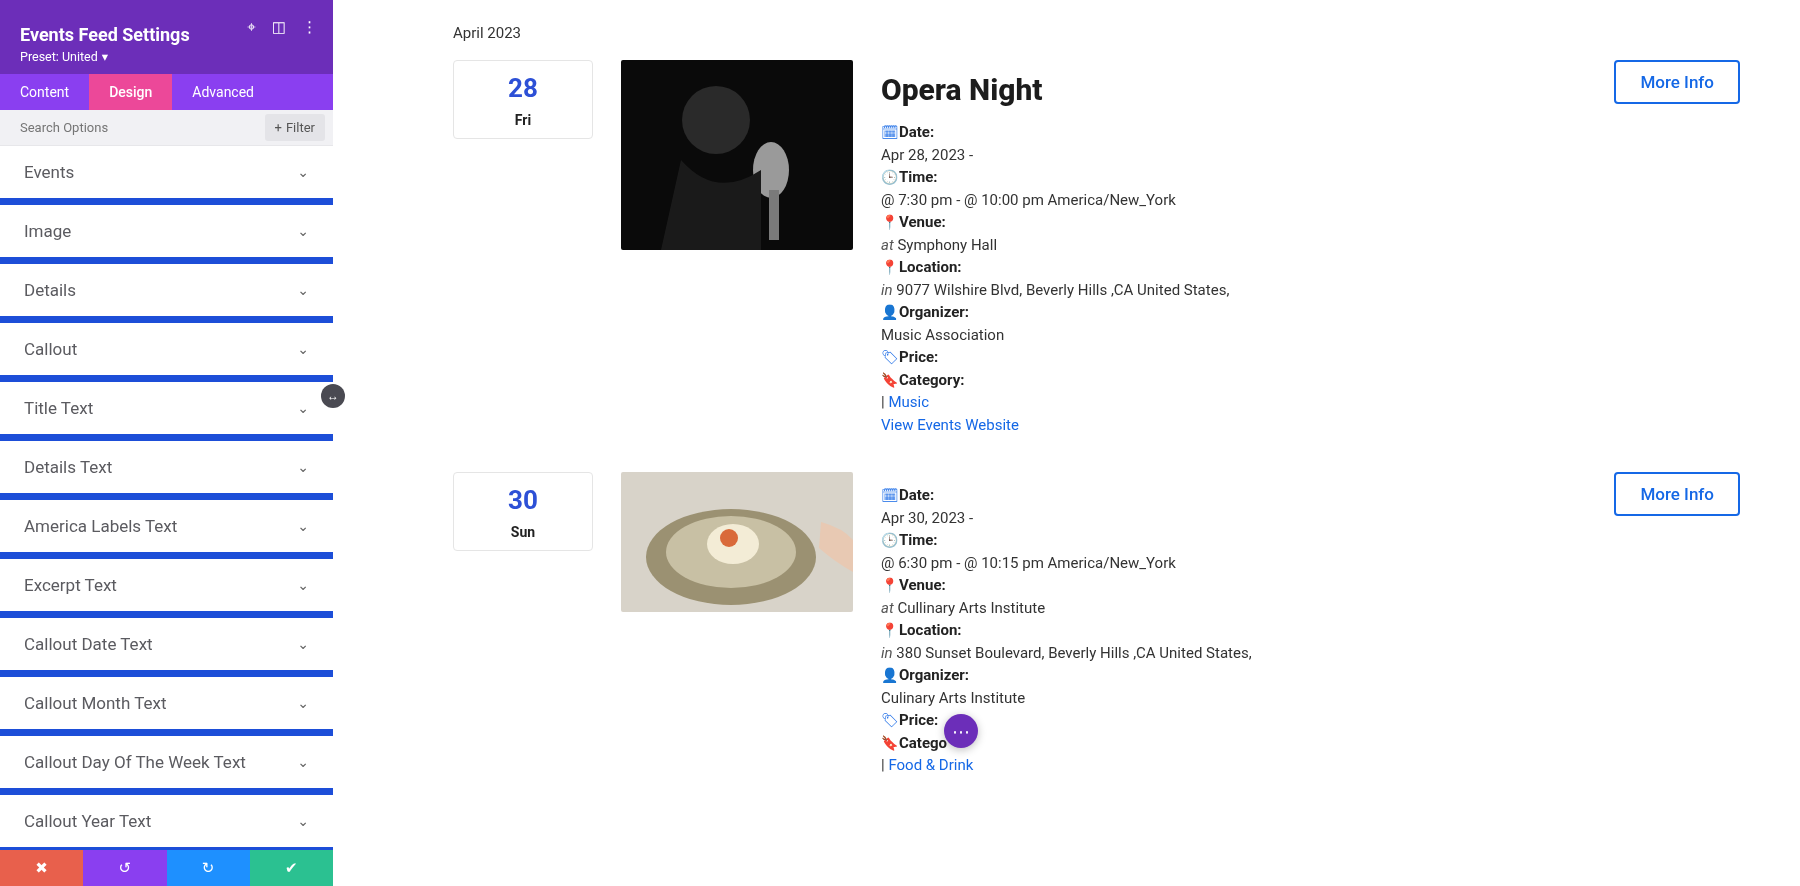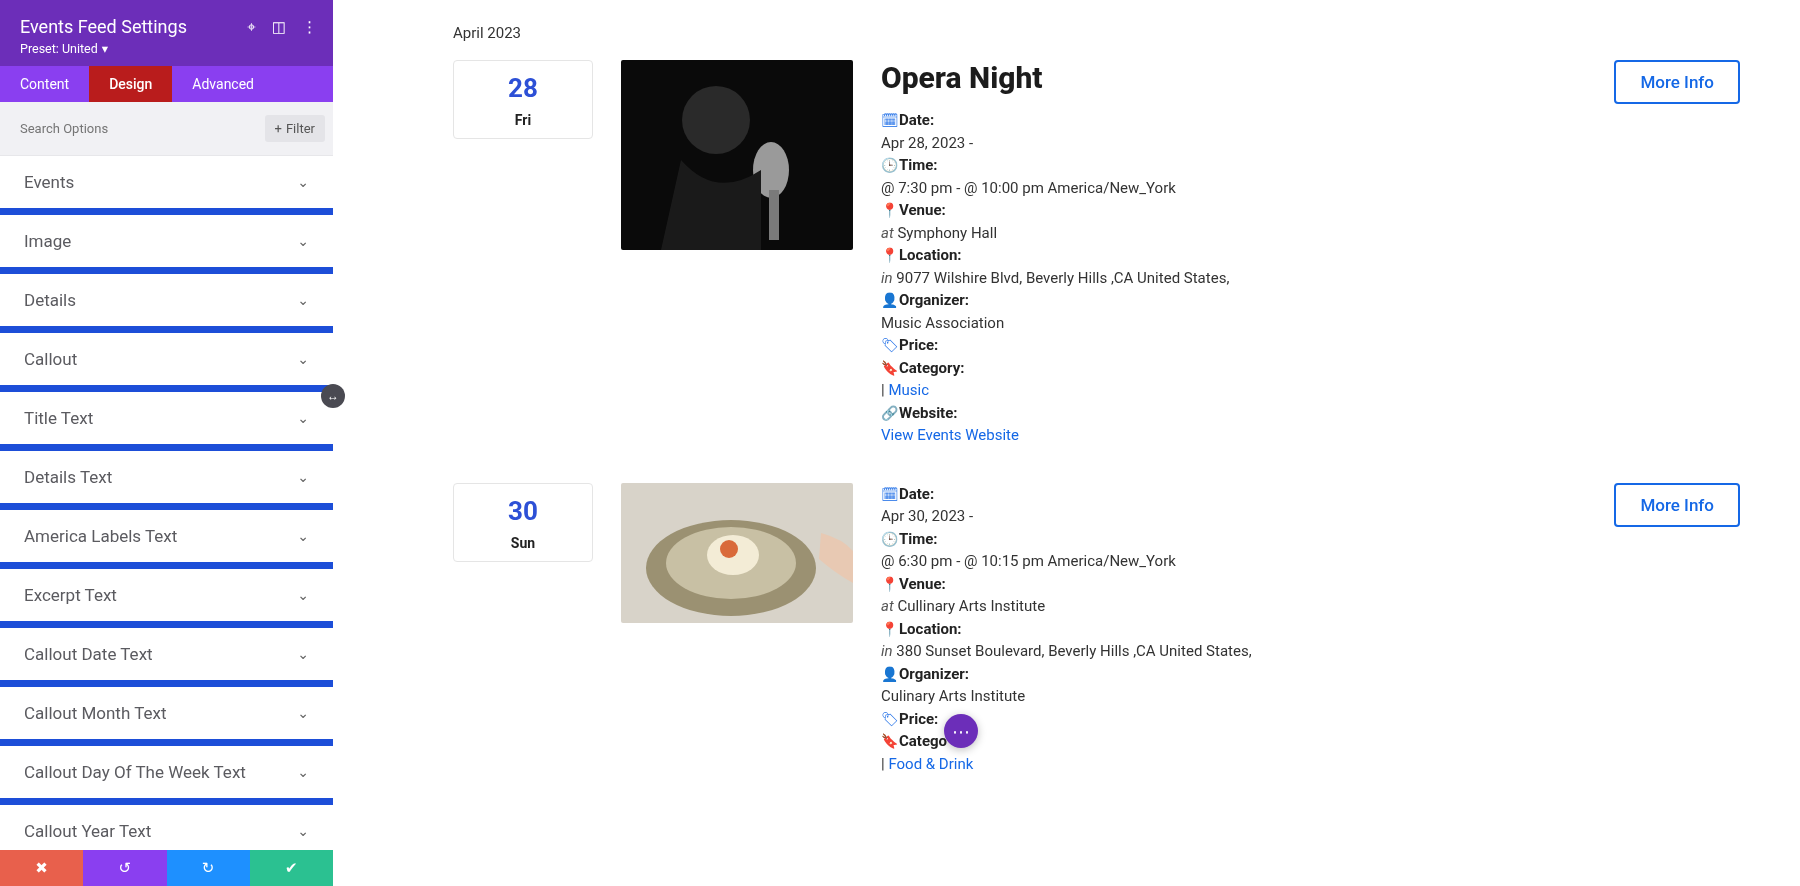"Events Feed Settings" .sb-title { font-weight: 400 -> 700; margin-top: none -> 8px }
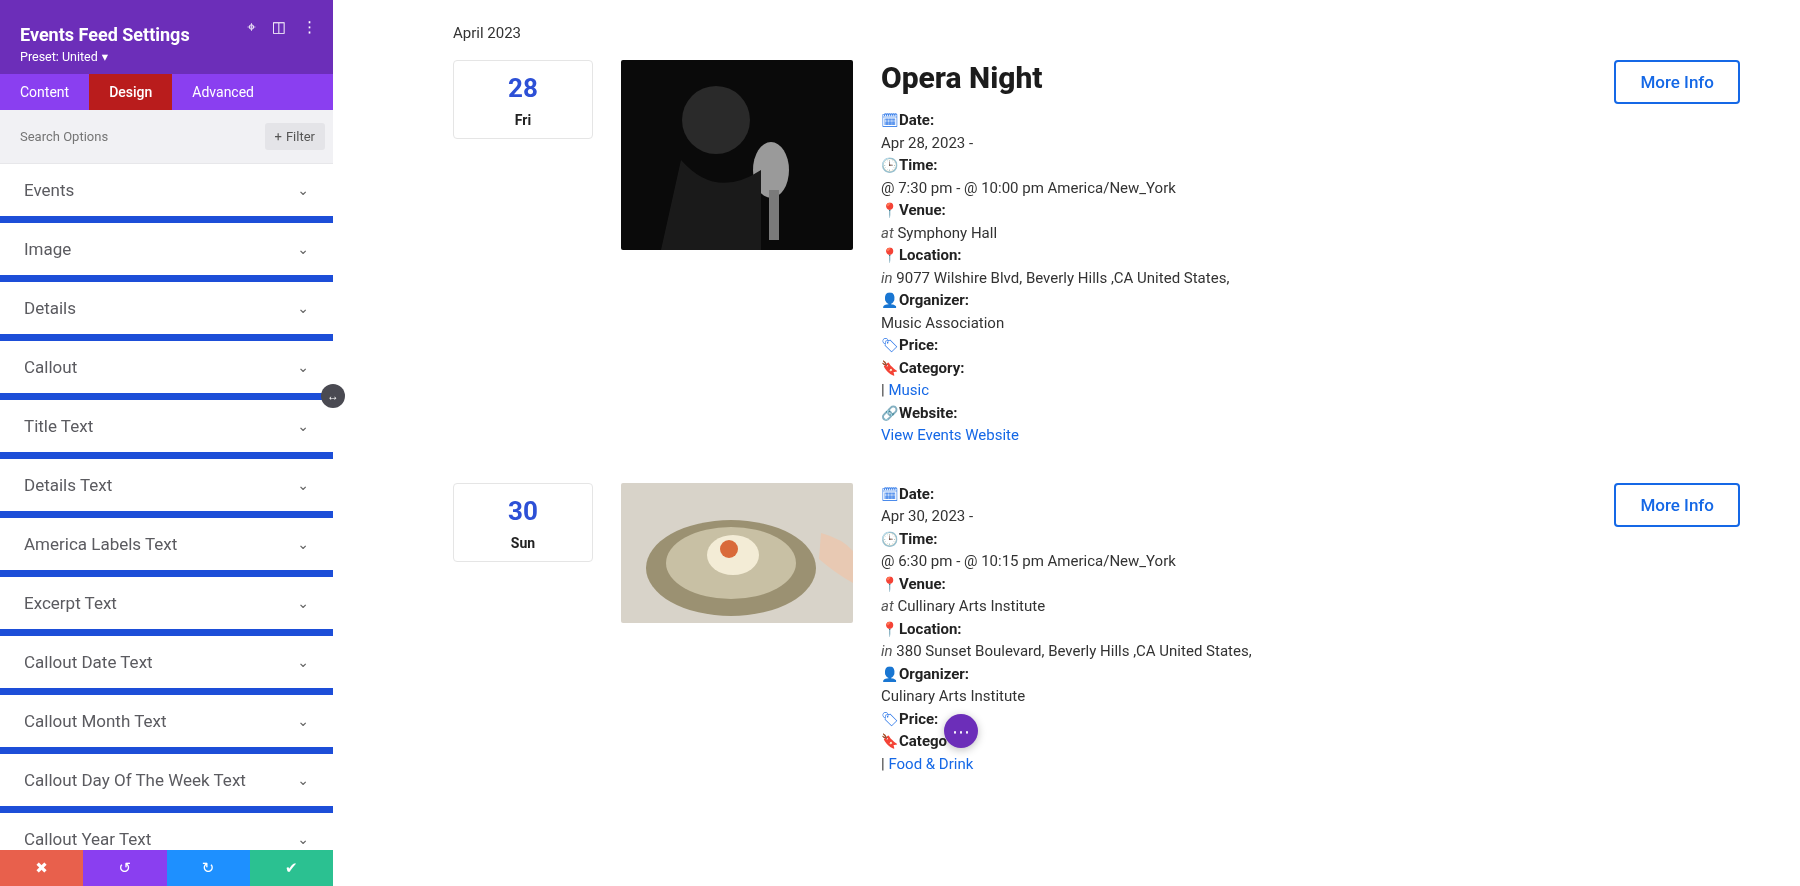"Design" .sb-tab.active { background: #b91c1c -> #ec4899 }
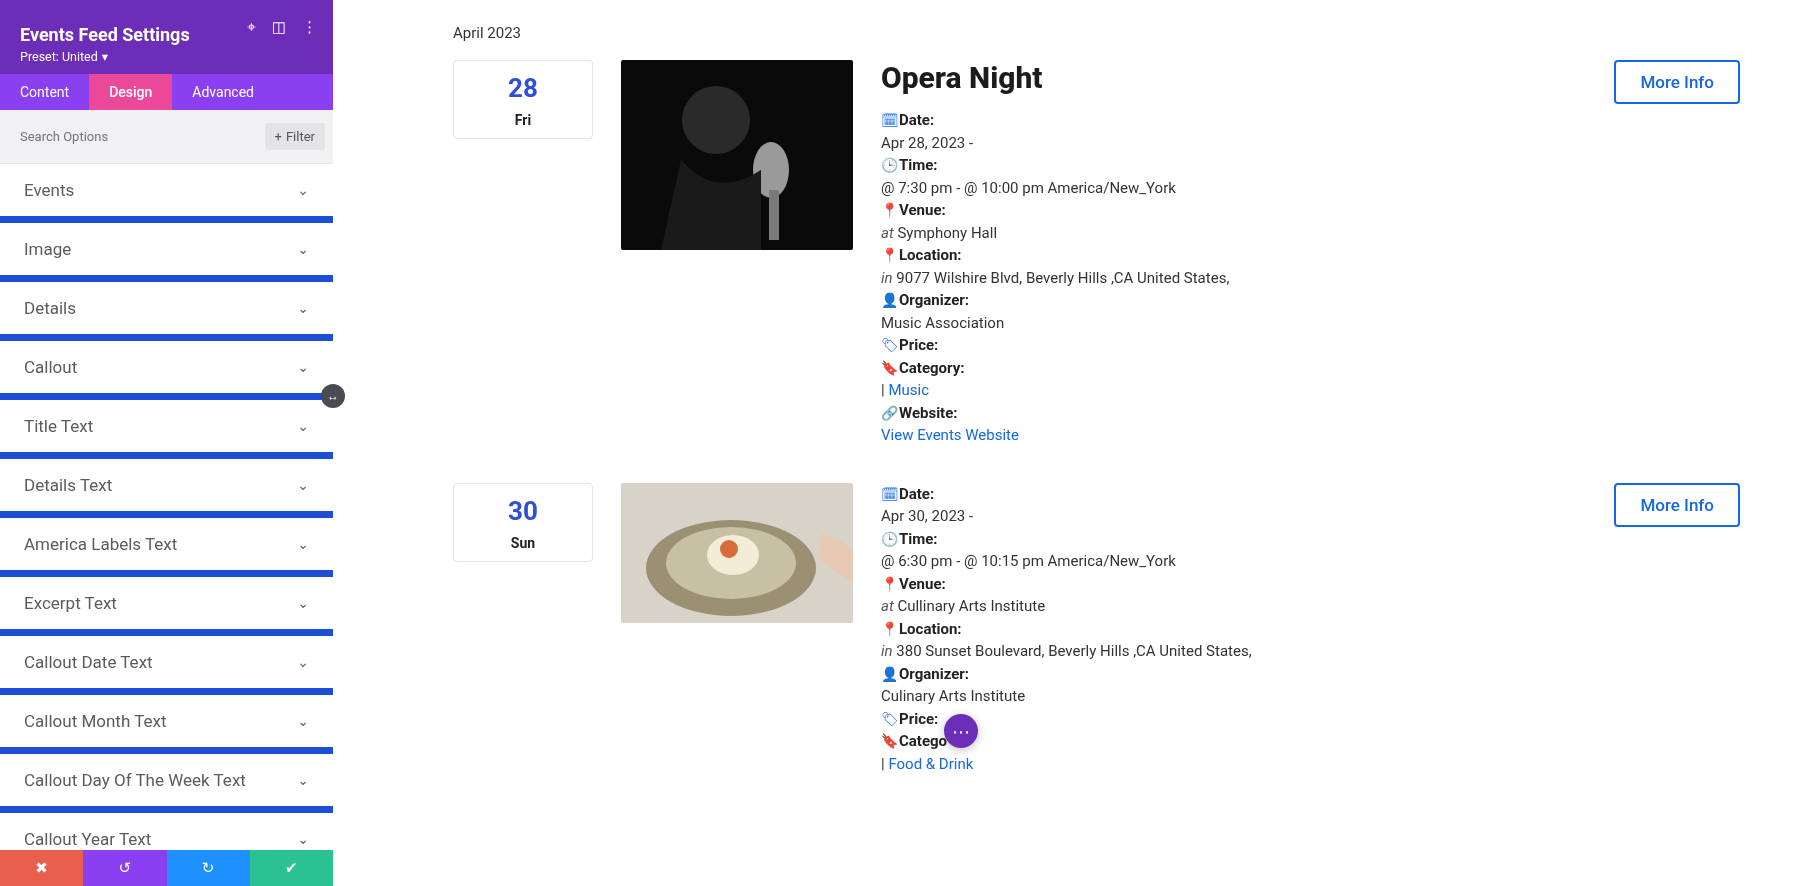"Opera Night" .event-details { margin-top: none -> 12px }
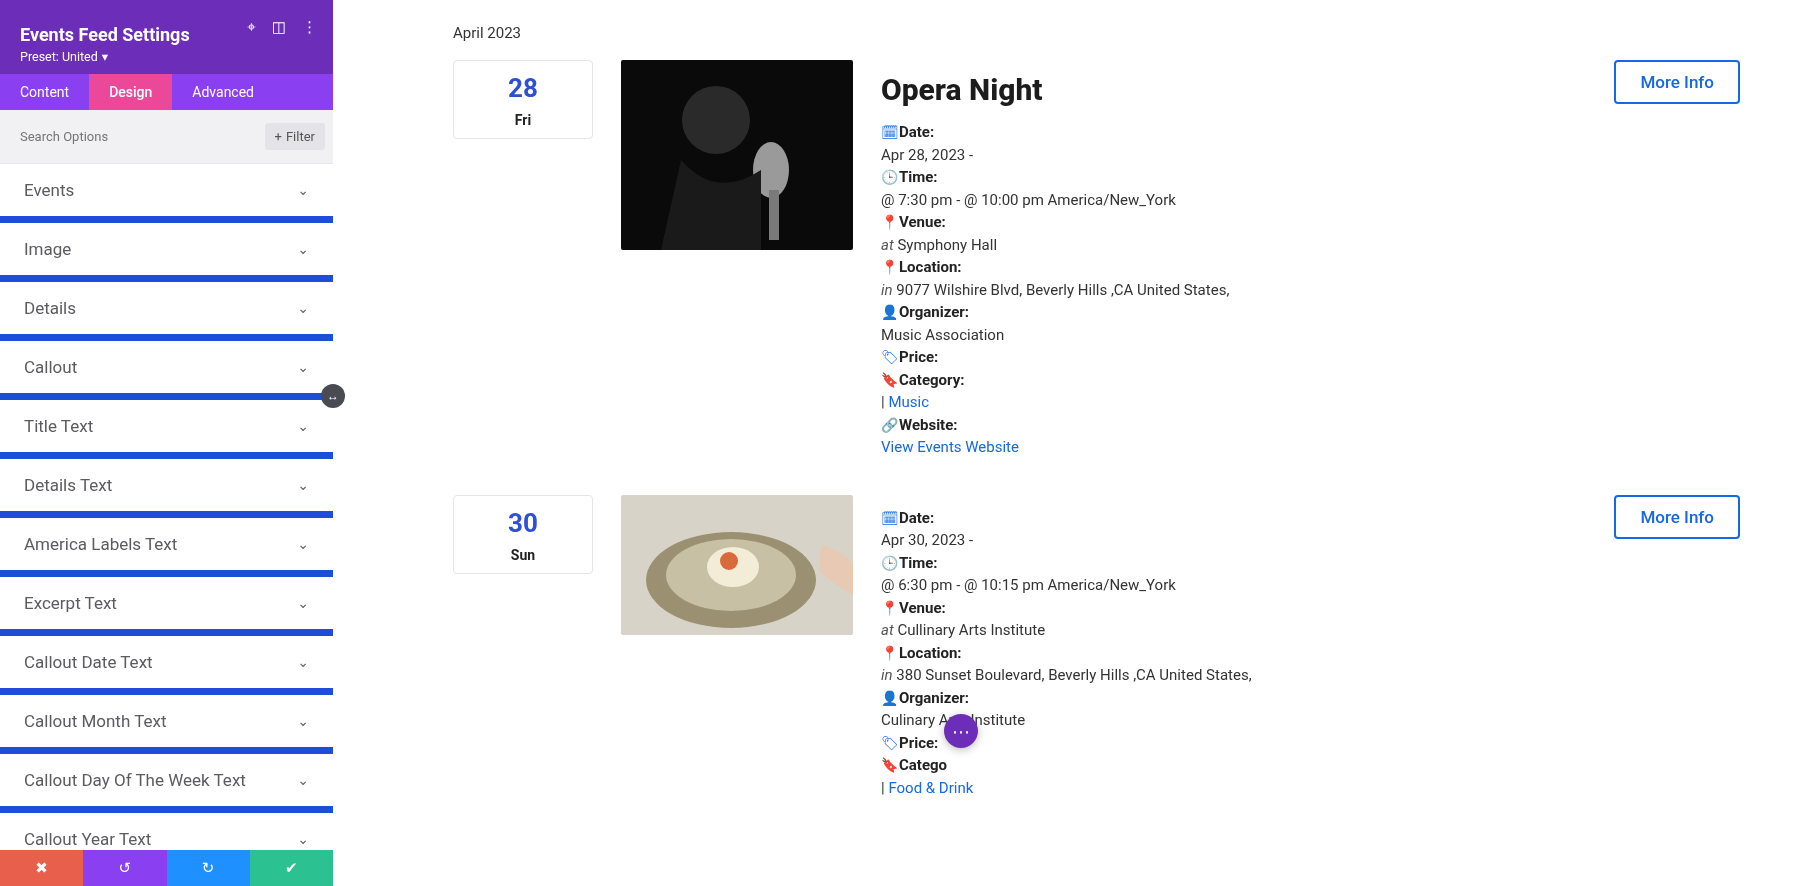"Search Options" .sb-search input { padding: 19px 20px -> 10px 20px }
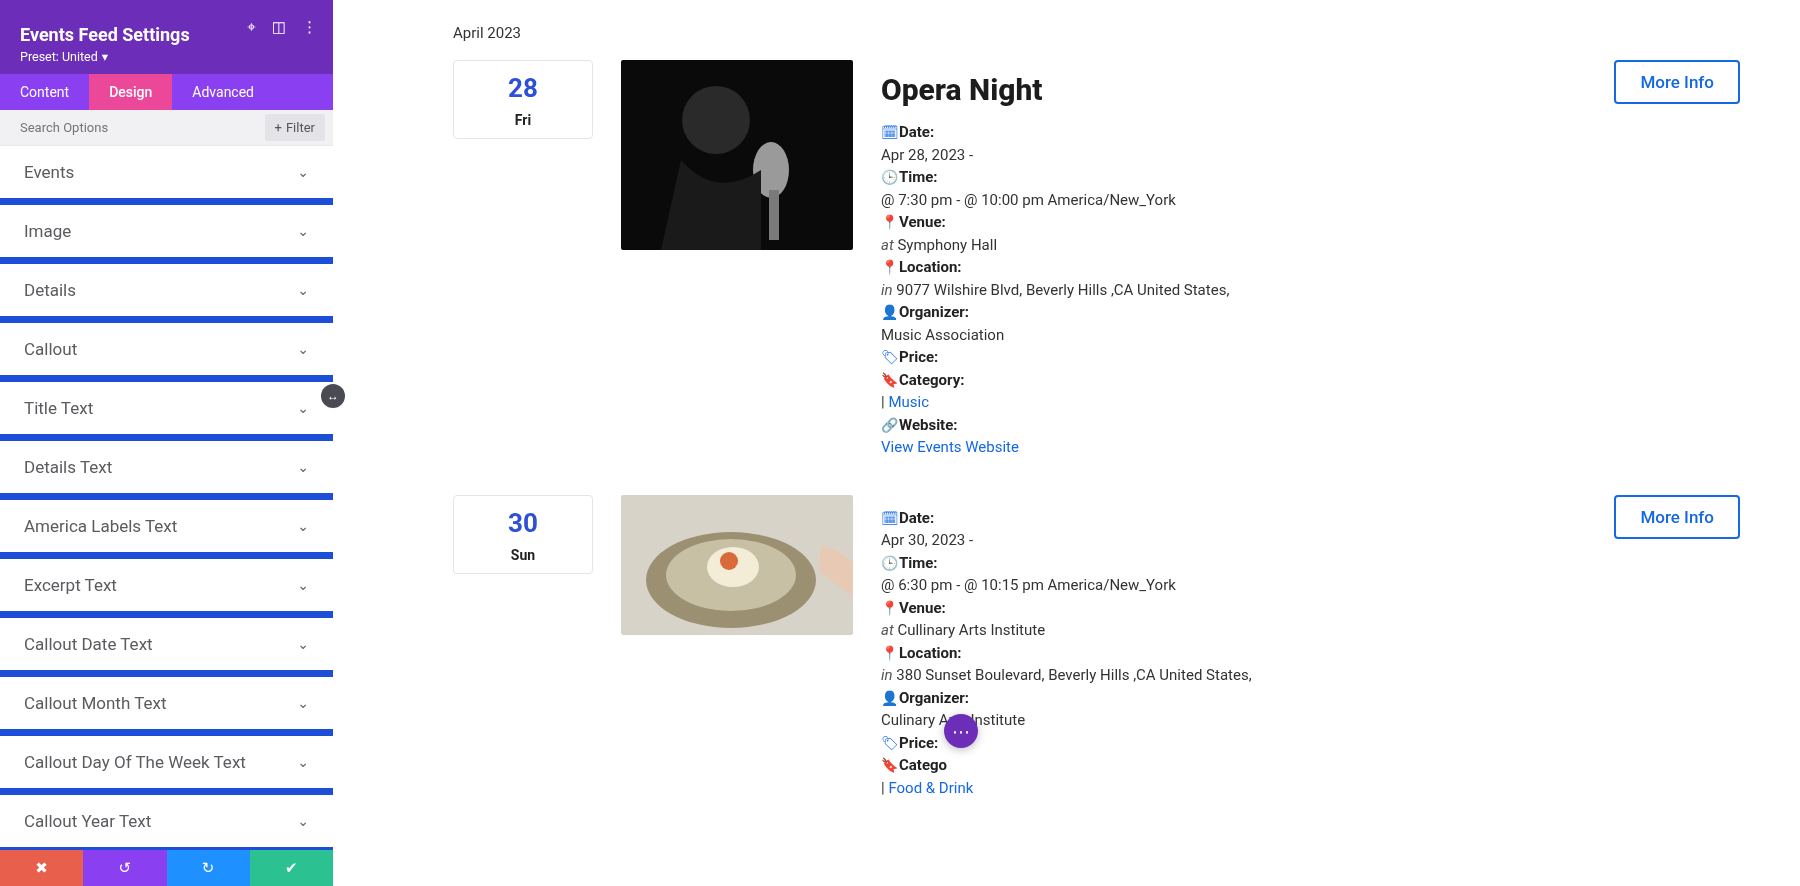"🔗Website:" div.meta-row { html: <div><span>🔗</span><span>Website:</span></div> -> none }
